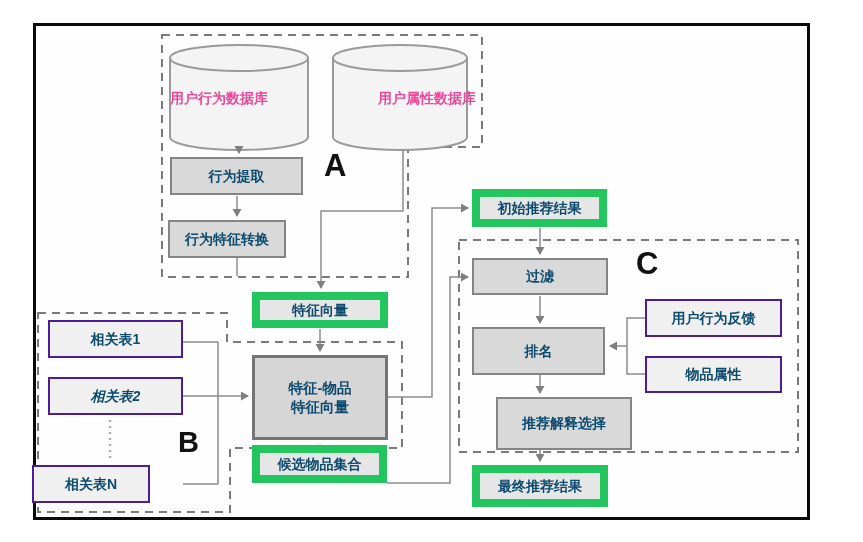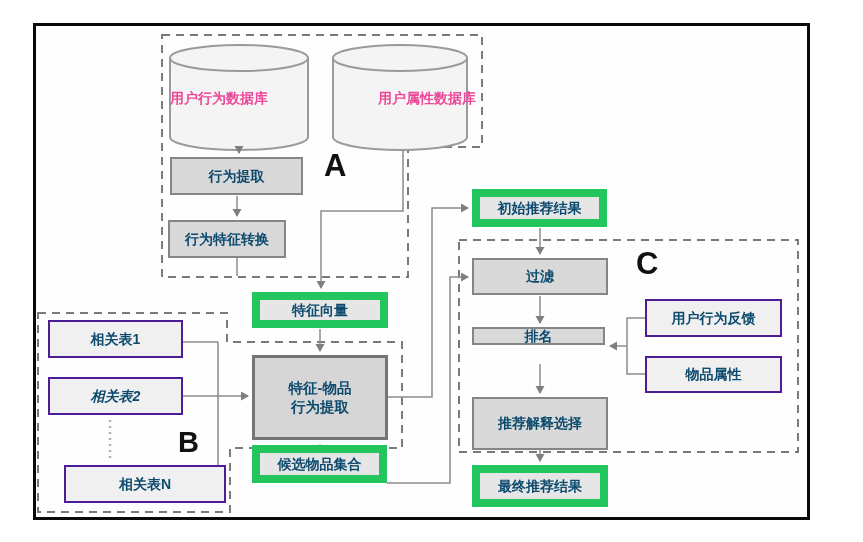"排名" div.box { height: 18px -> 48px }
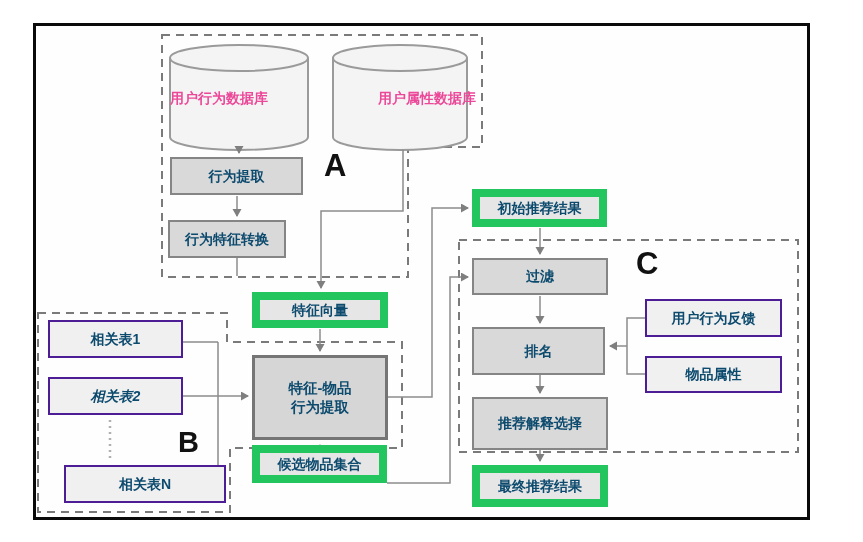"特征-物品" div.box { text: 行为提取 -> 特征向量 }
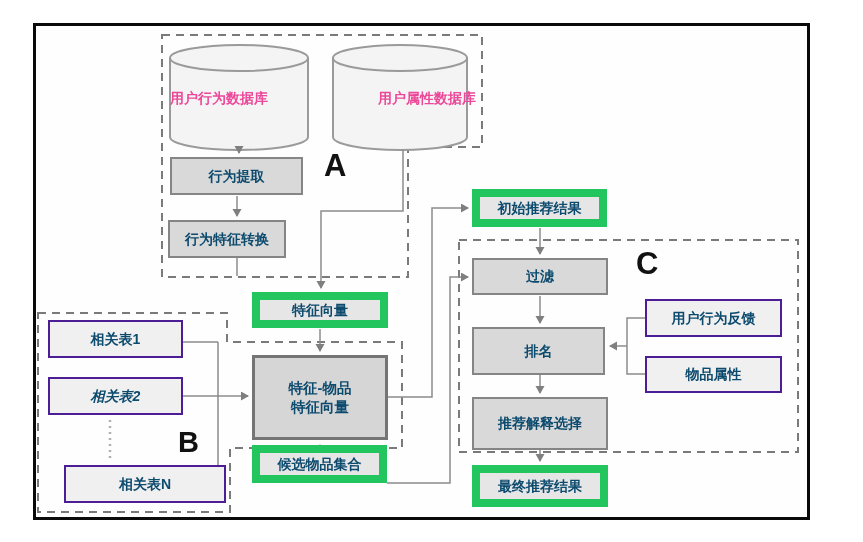"推荐解释选择" div.box { left: 472px -> 496px }
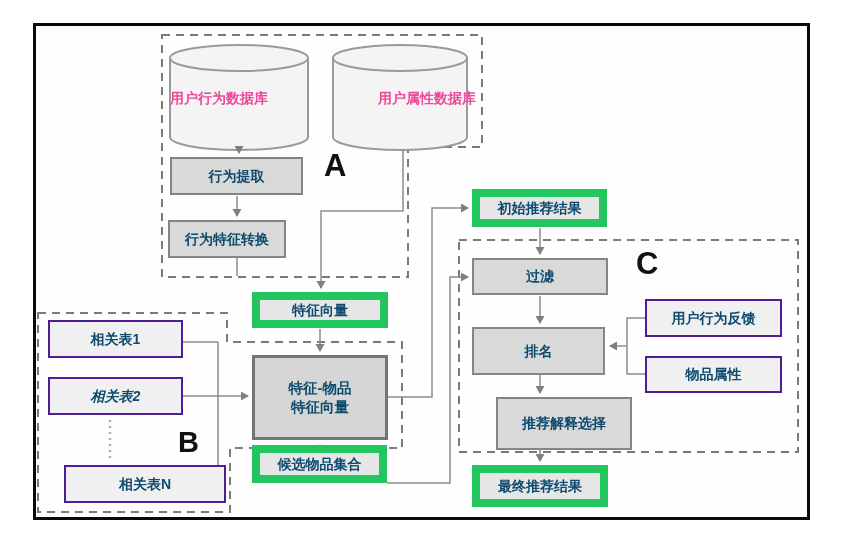"相关表N" div.box { left: 64px -> 32px; width: 162px -> 118px }
